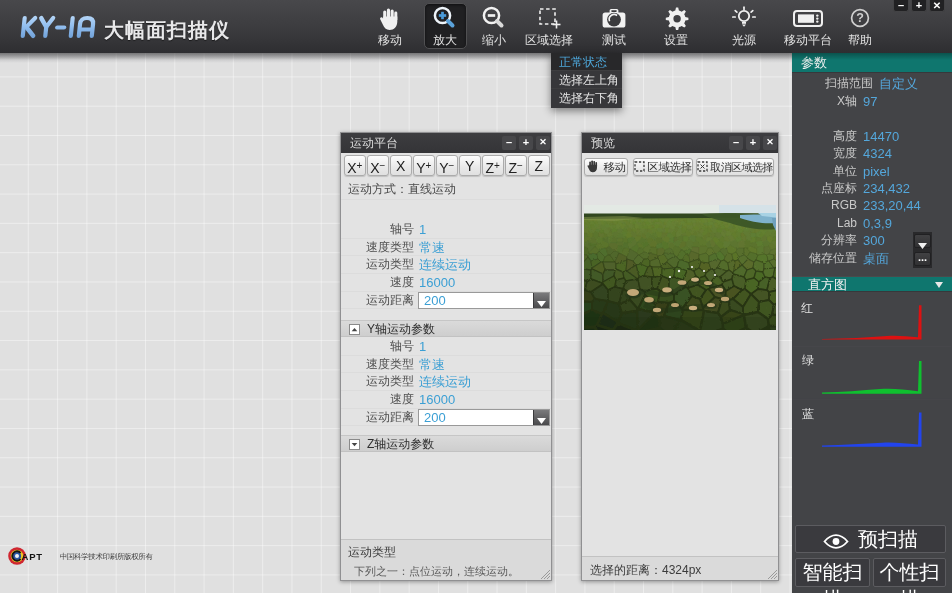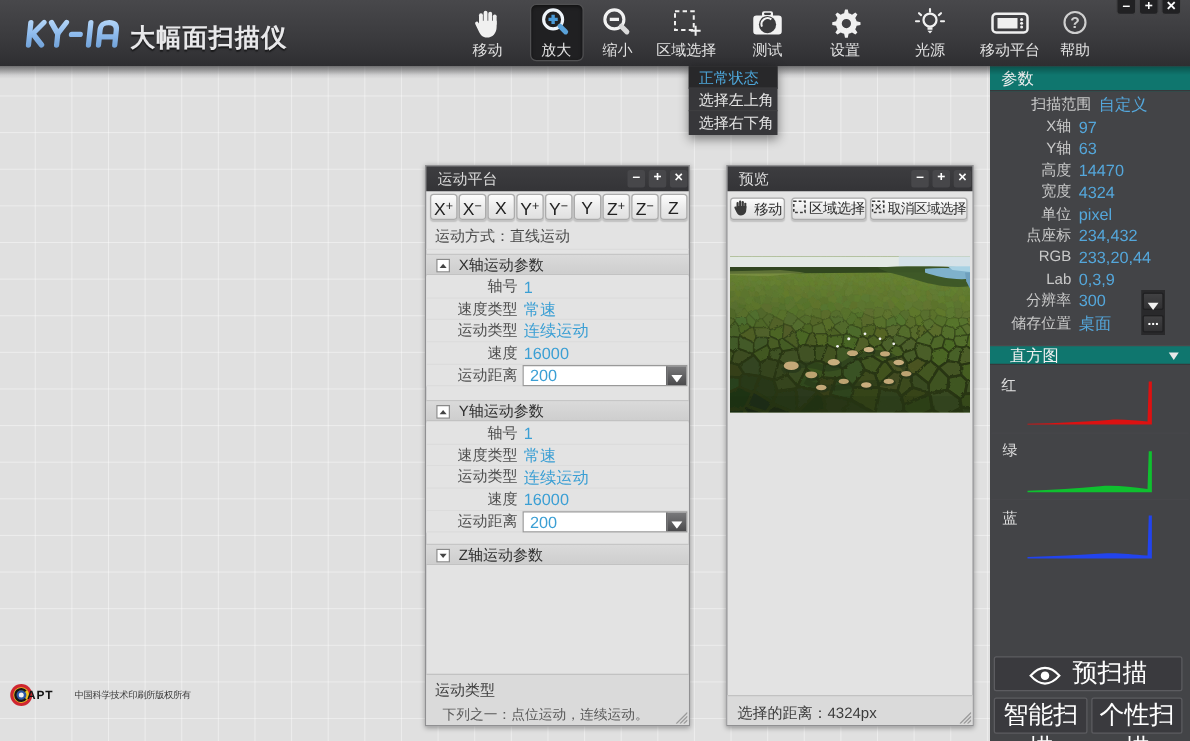"Y轴" div.prow { html: <div> <span>Y轴</span> <span>63</span> </div> -> none }
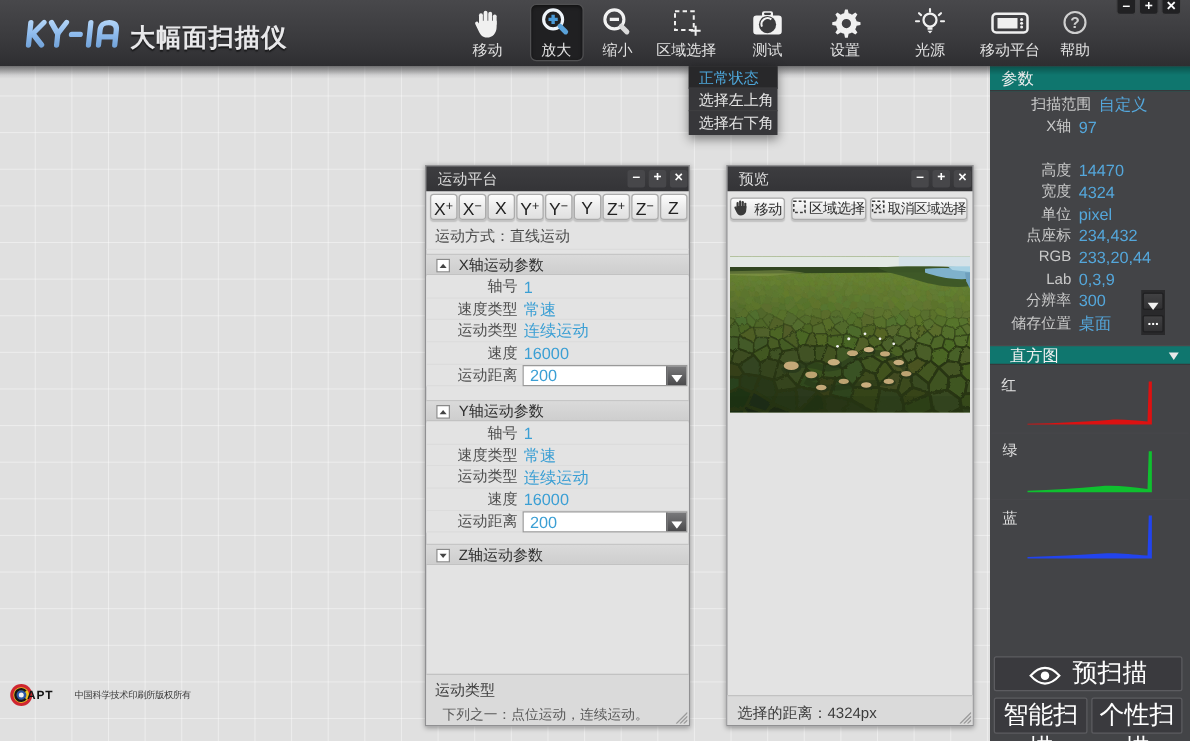"X轴运动参数" div.sect { html: <div> <span> <svg> <path></path> </svg> </span> <span>X轴运动参数</span> </div> -> none }
